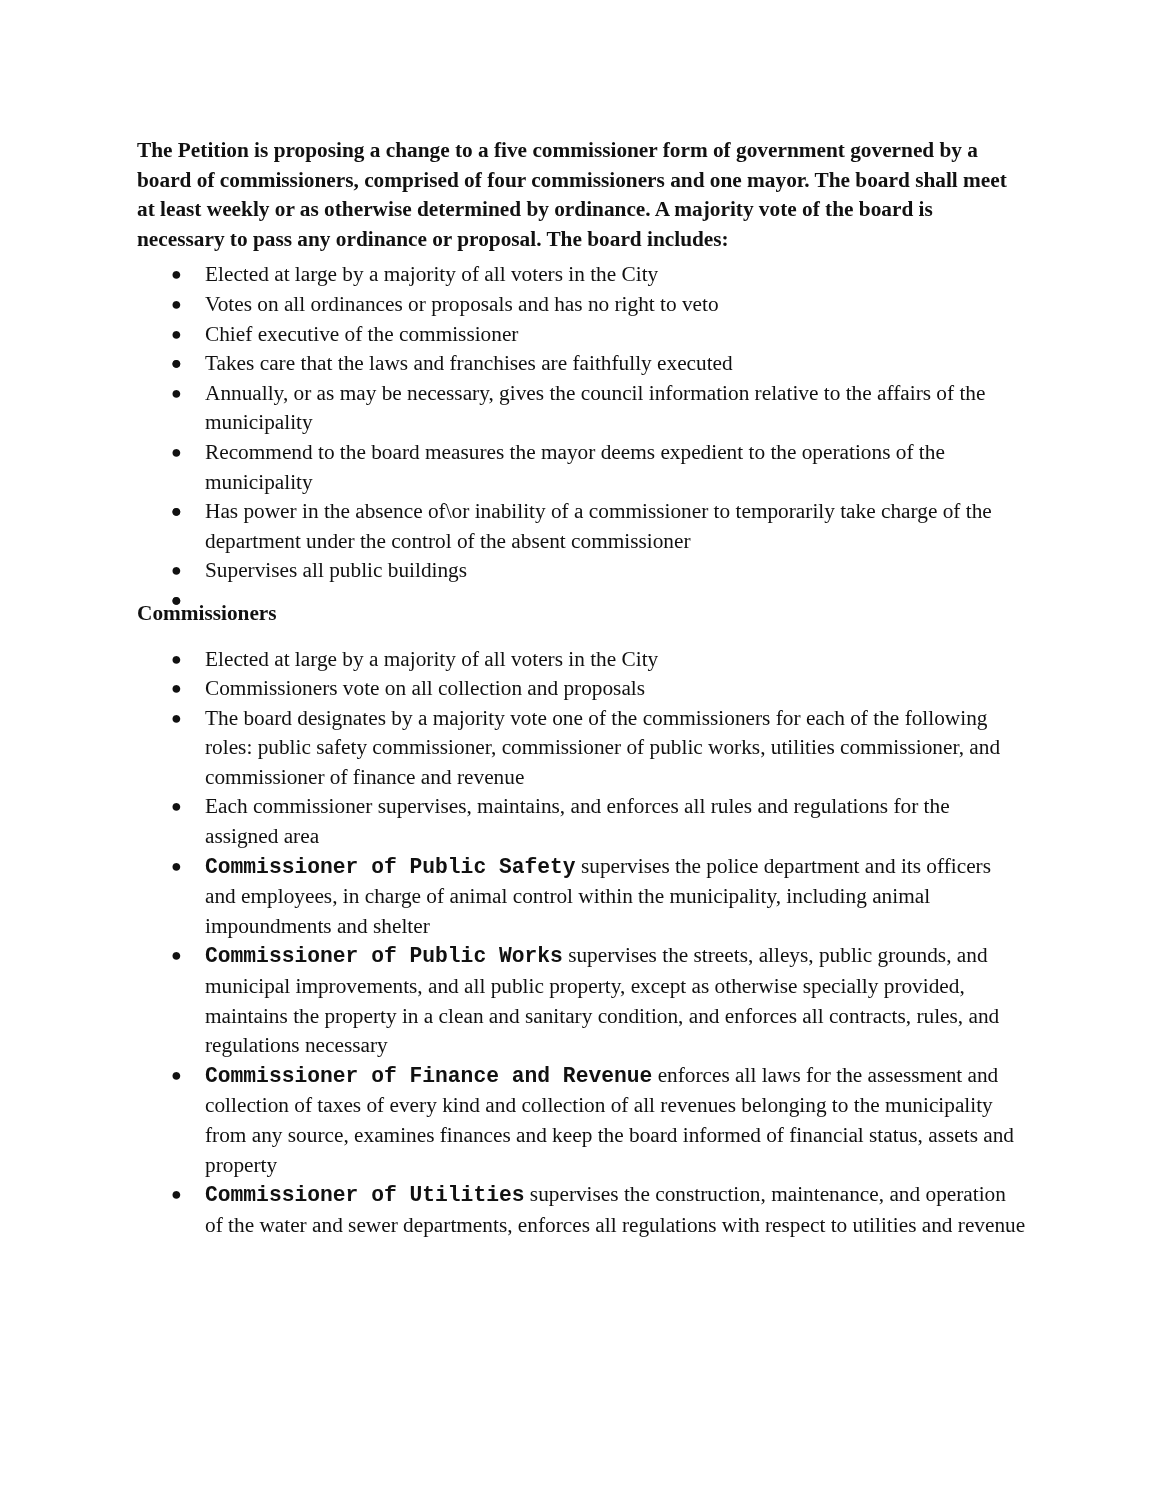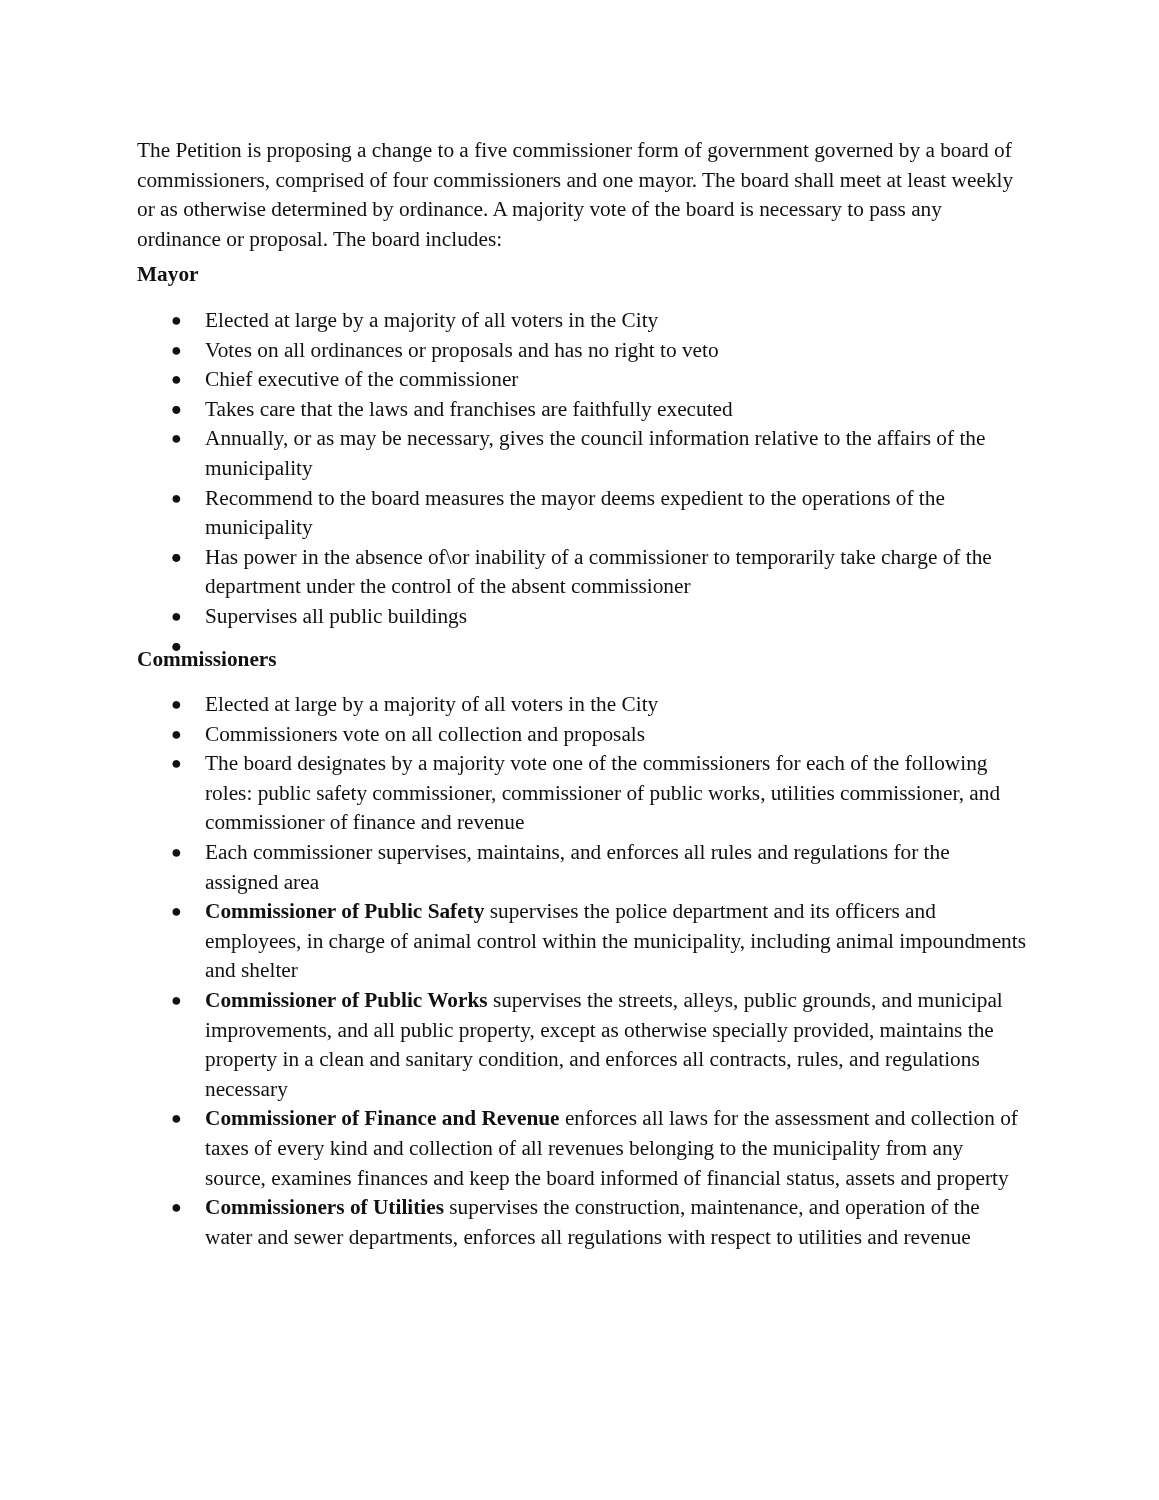"The Petition is proposing a" .intro { font-weight: normal -> bold }
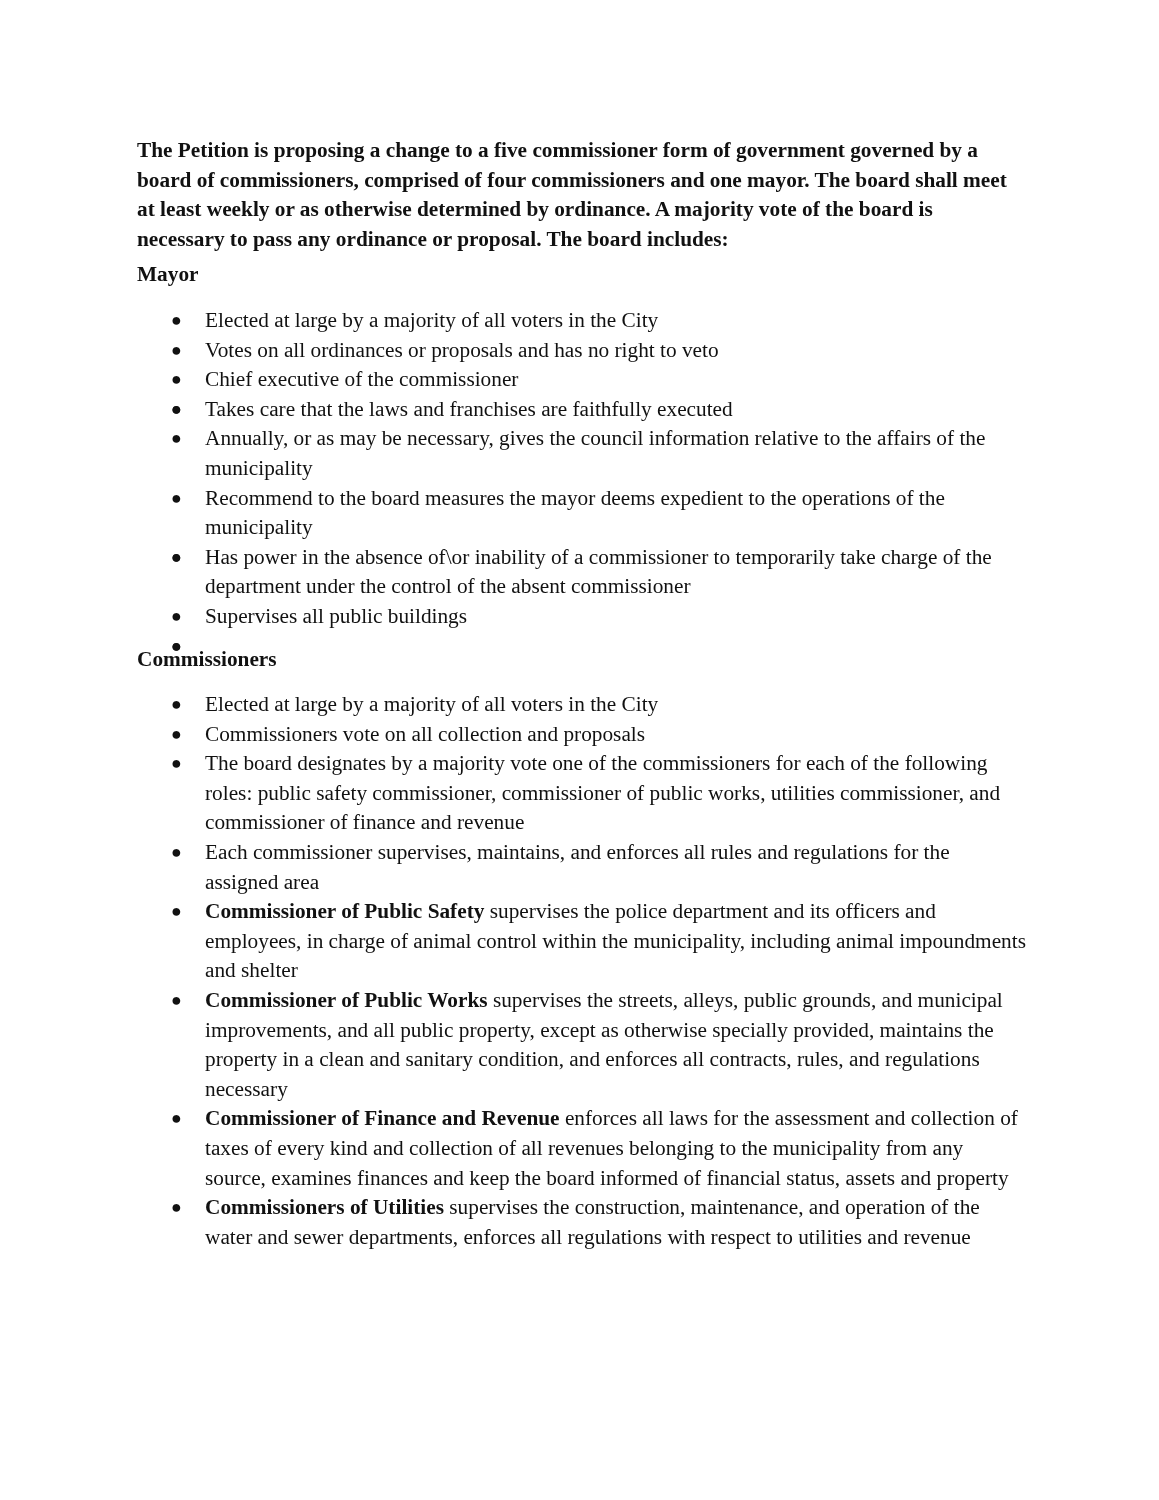"Mayor" p.section-heading { html: <p>Mayor</p> -> none }
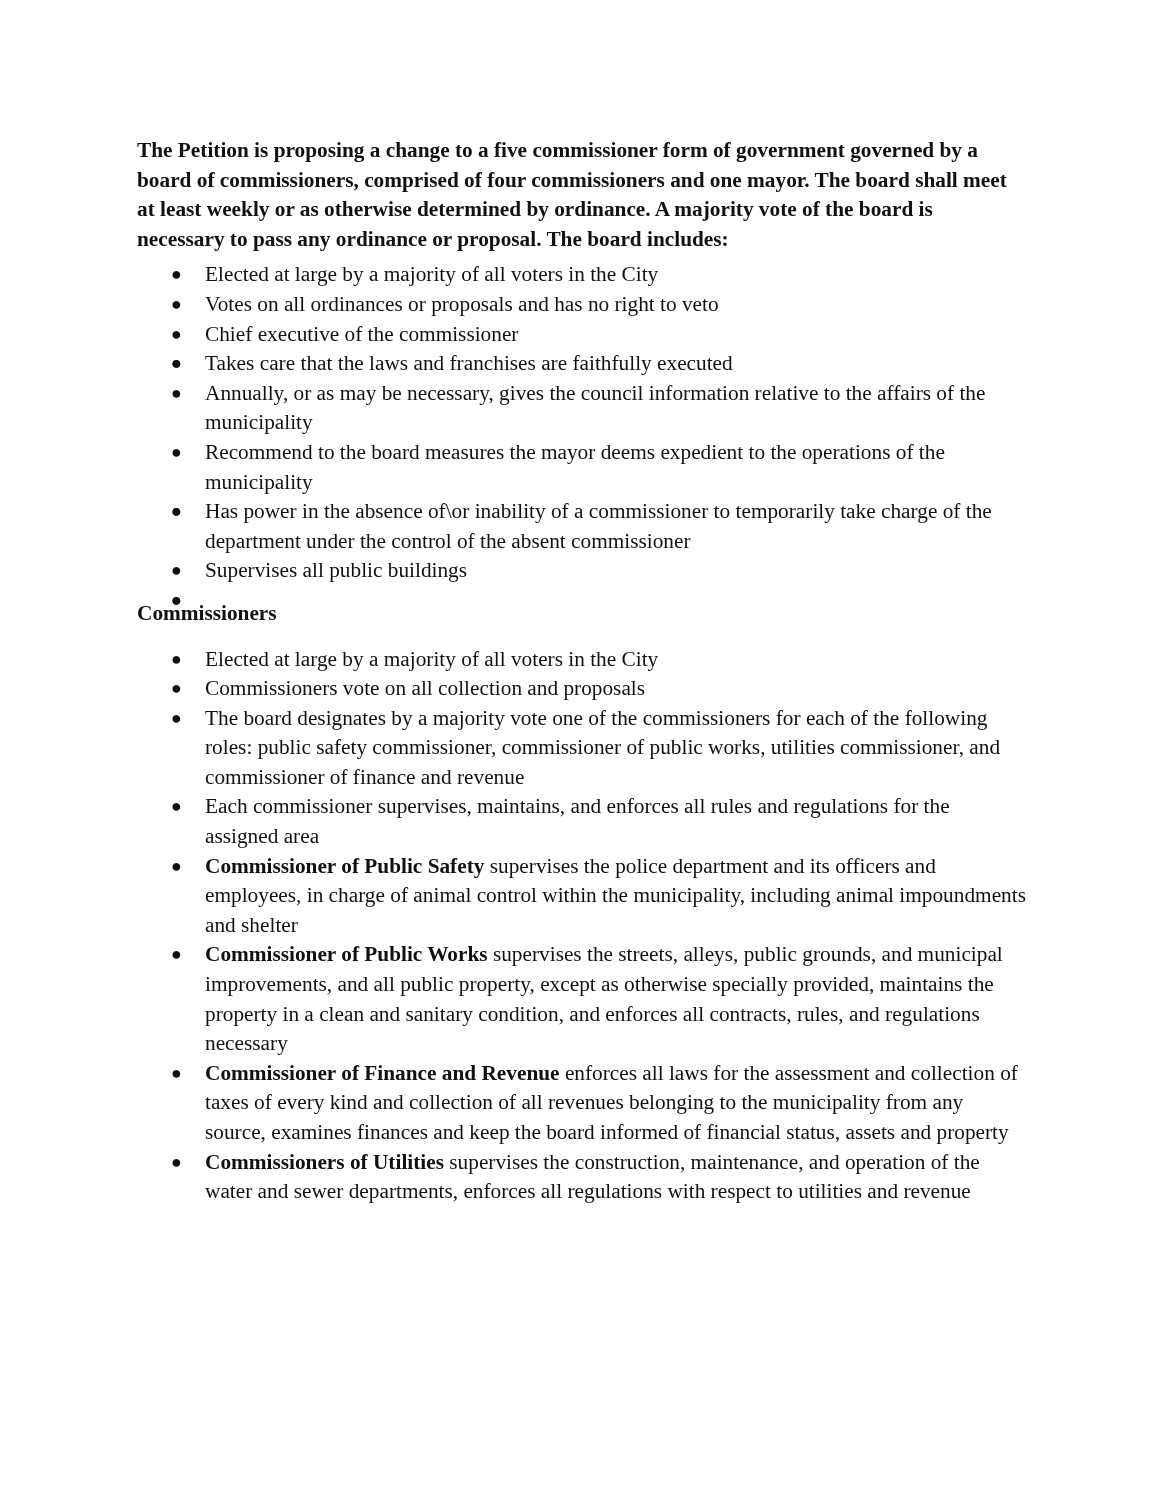"Commissioner of Public Safety" .bold-lead { font-family: none -> Liberation Mono, monospace }
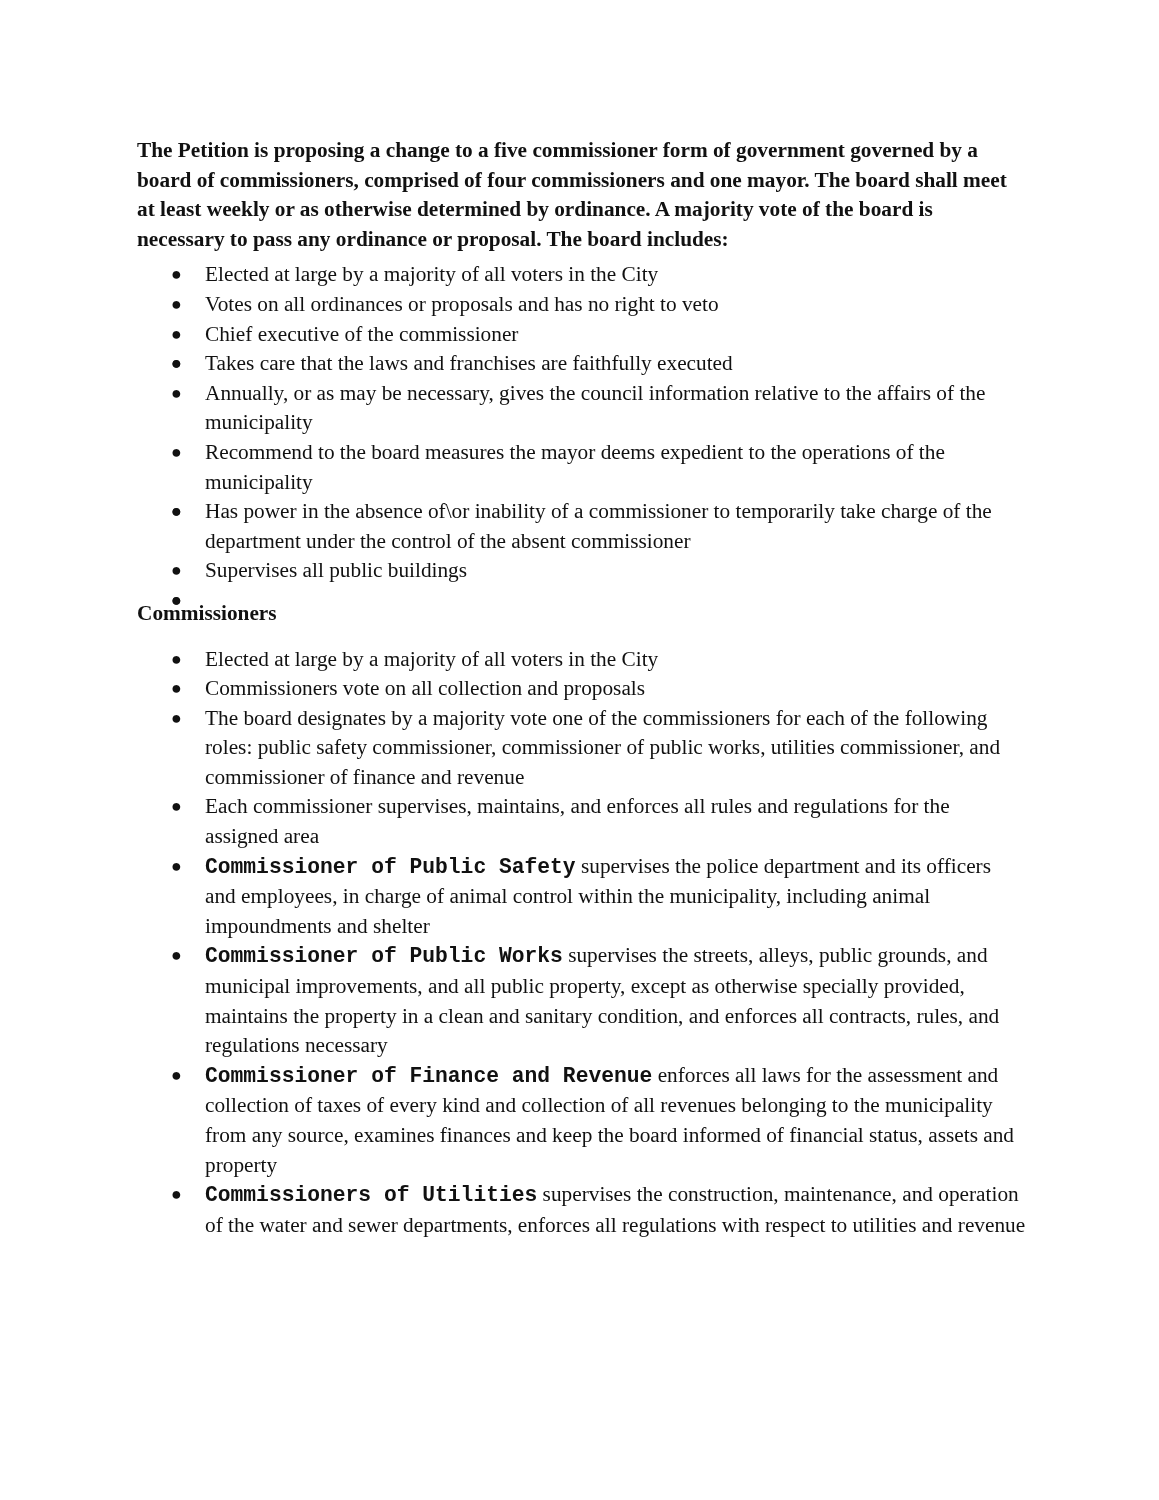"Commissioners of Utilities" span.bold-lead { text: Commissioners -> Commissioner }
